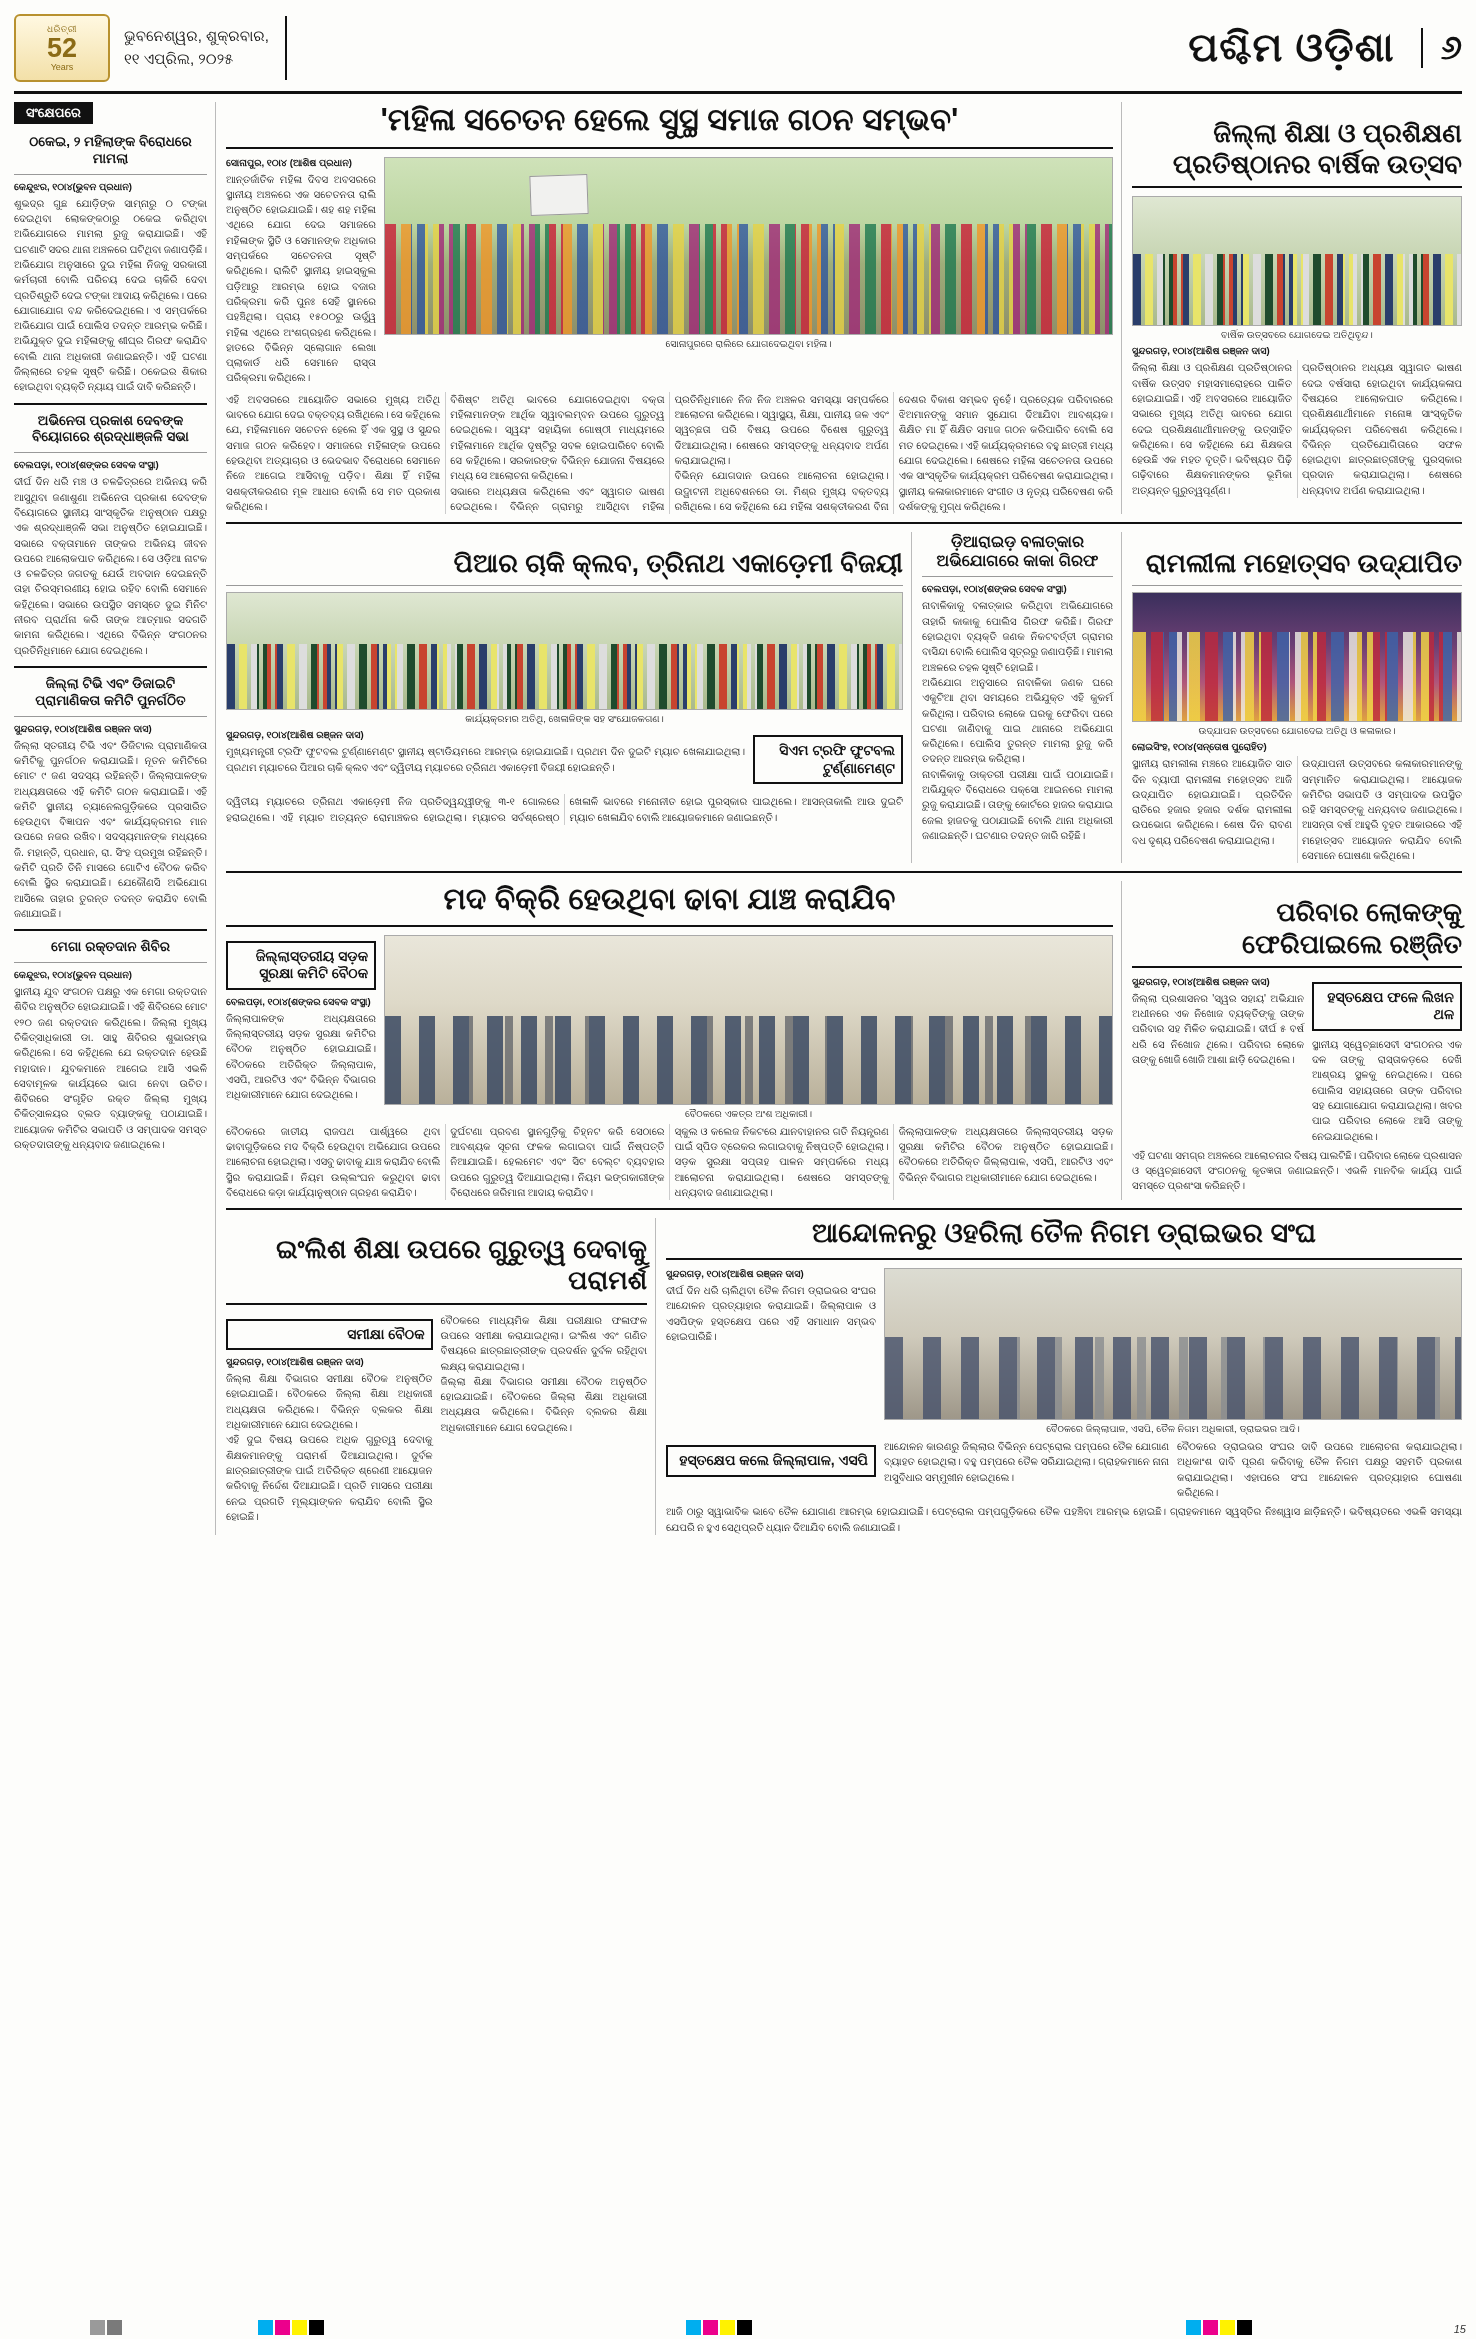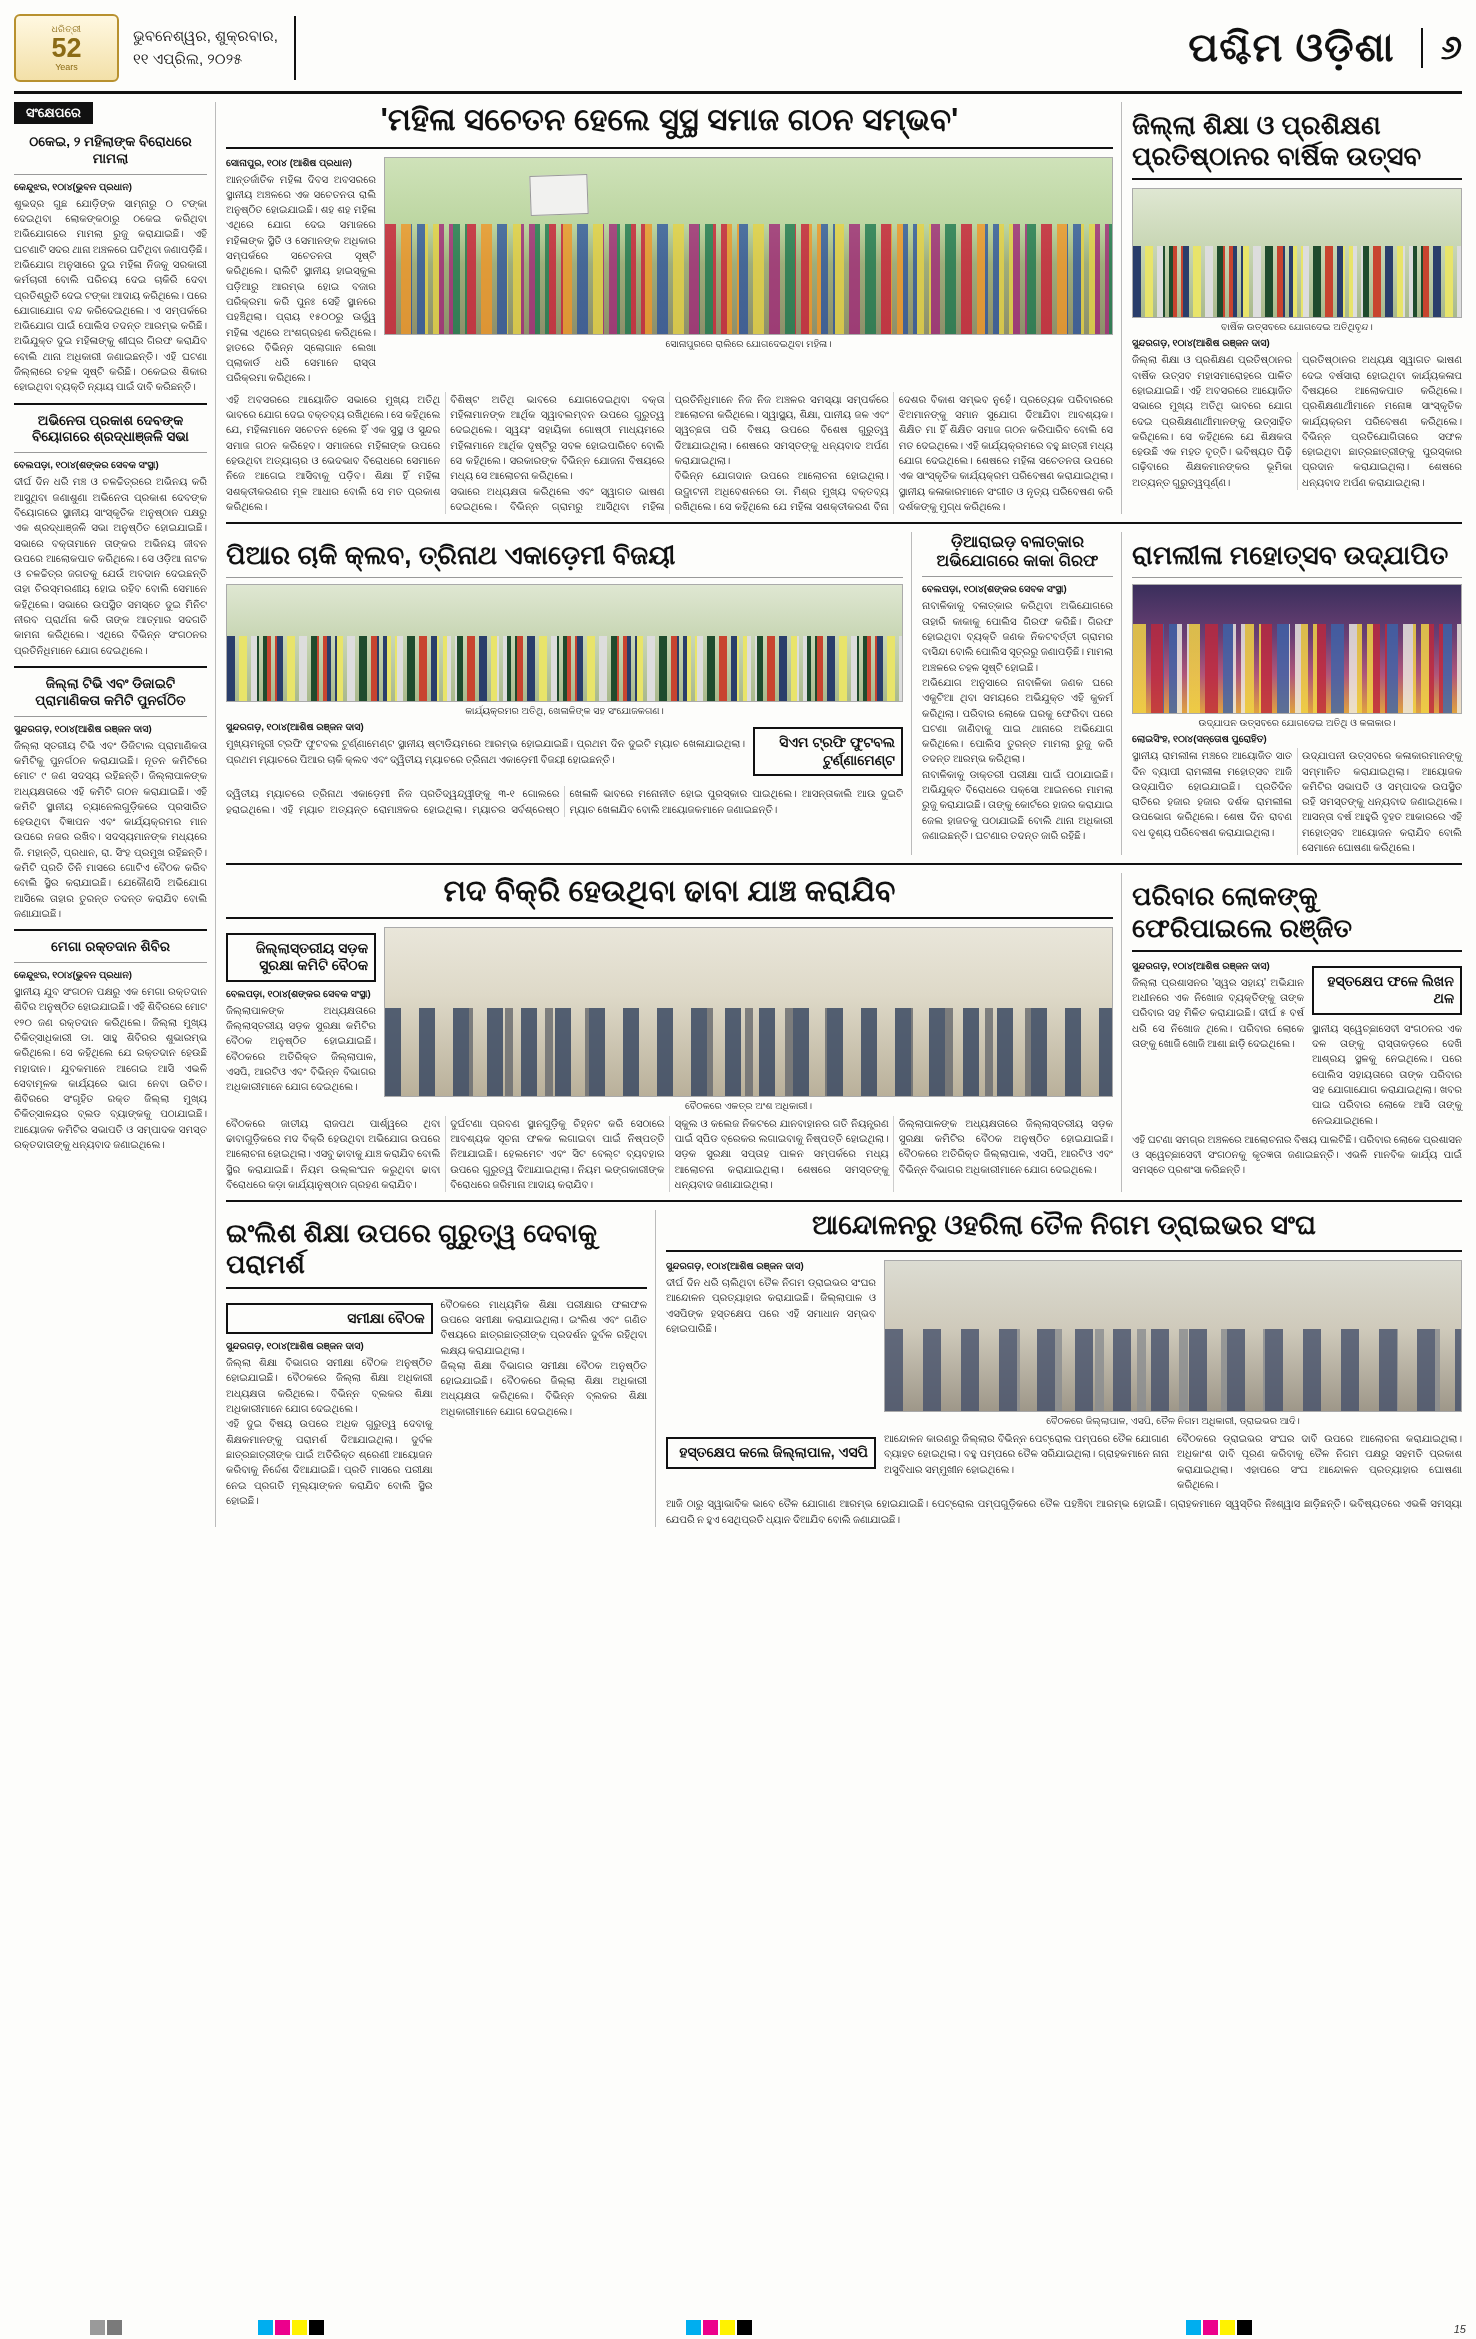"ଧରିତ୍ରୀ" .logo { width: 105px -> 96px }
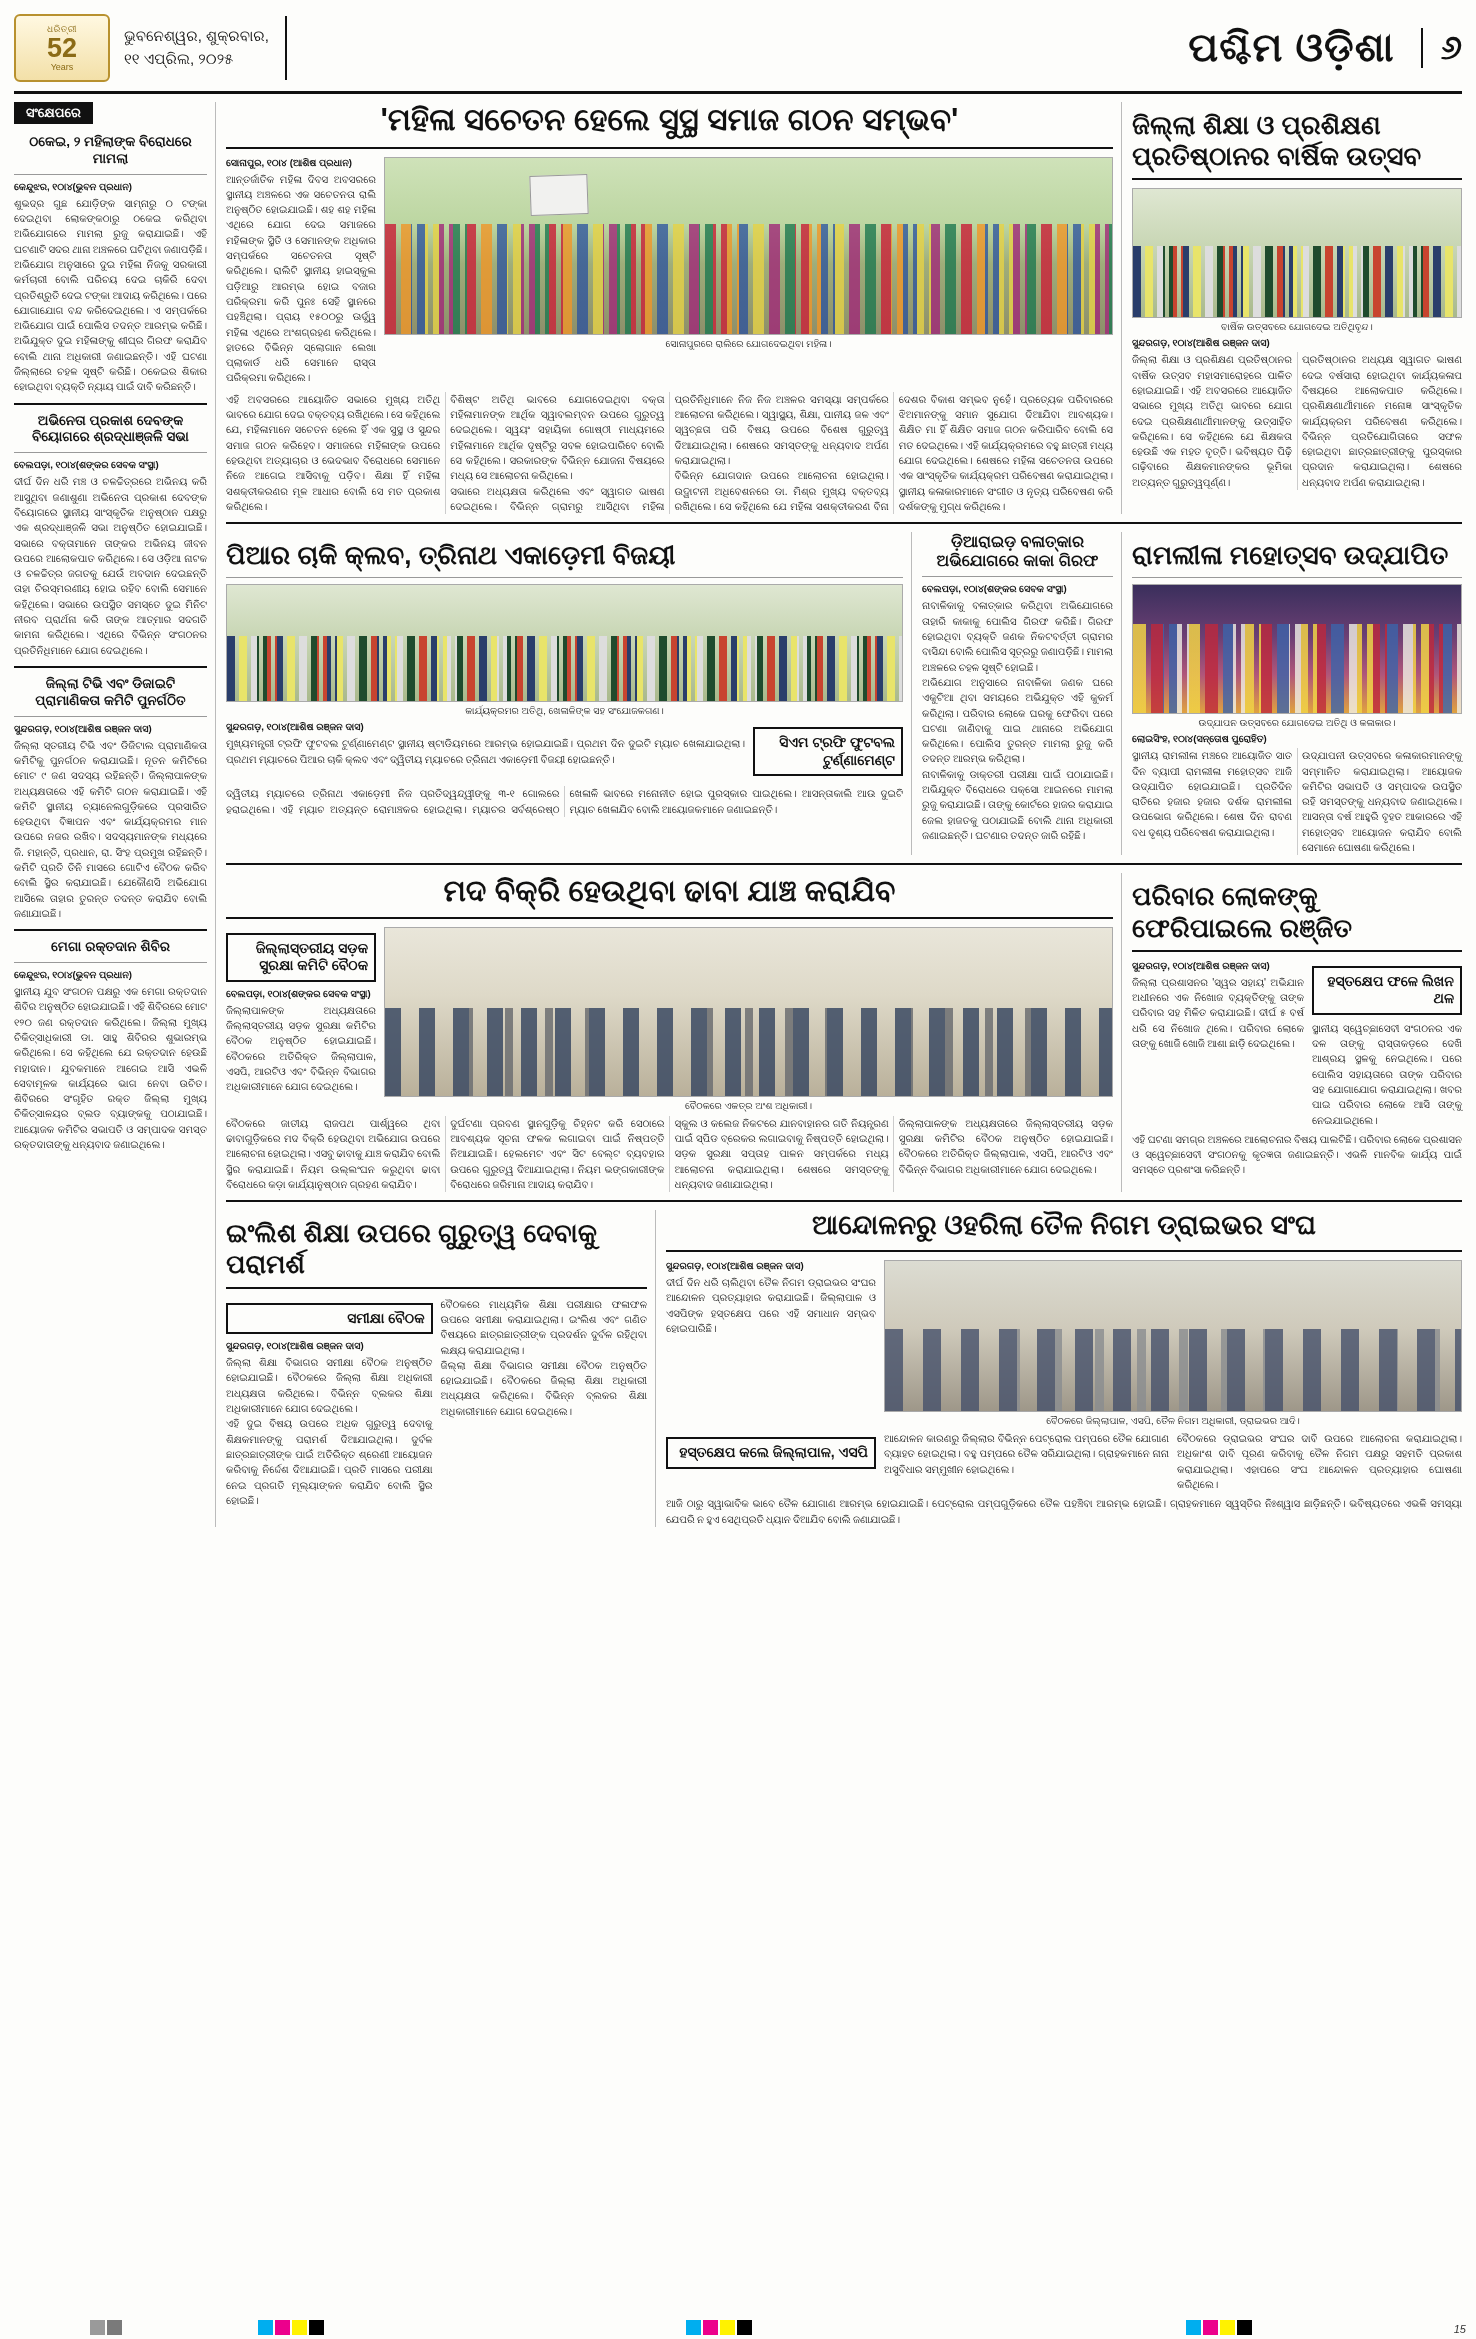"ଜିଲ୍ଲା ଶିକ୍ଷା ଓ ପ୍ରଶିକ୍ଷଣ ପ୍ରତିଷ୍ଠାନର ବାର୍ଷିକ ଉତ୍ସବ" h2.headline { margin: 8px 0 6px 0 -> 16px 0 6px 0; text-align: left -> right }
